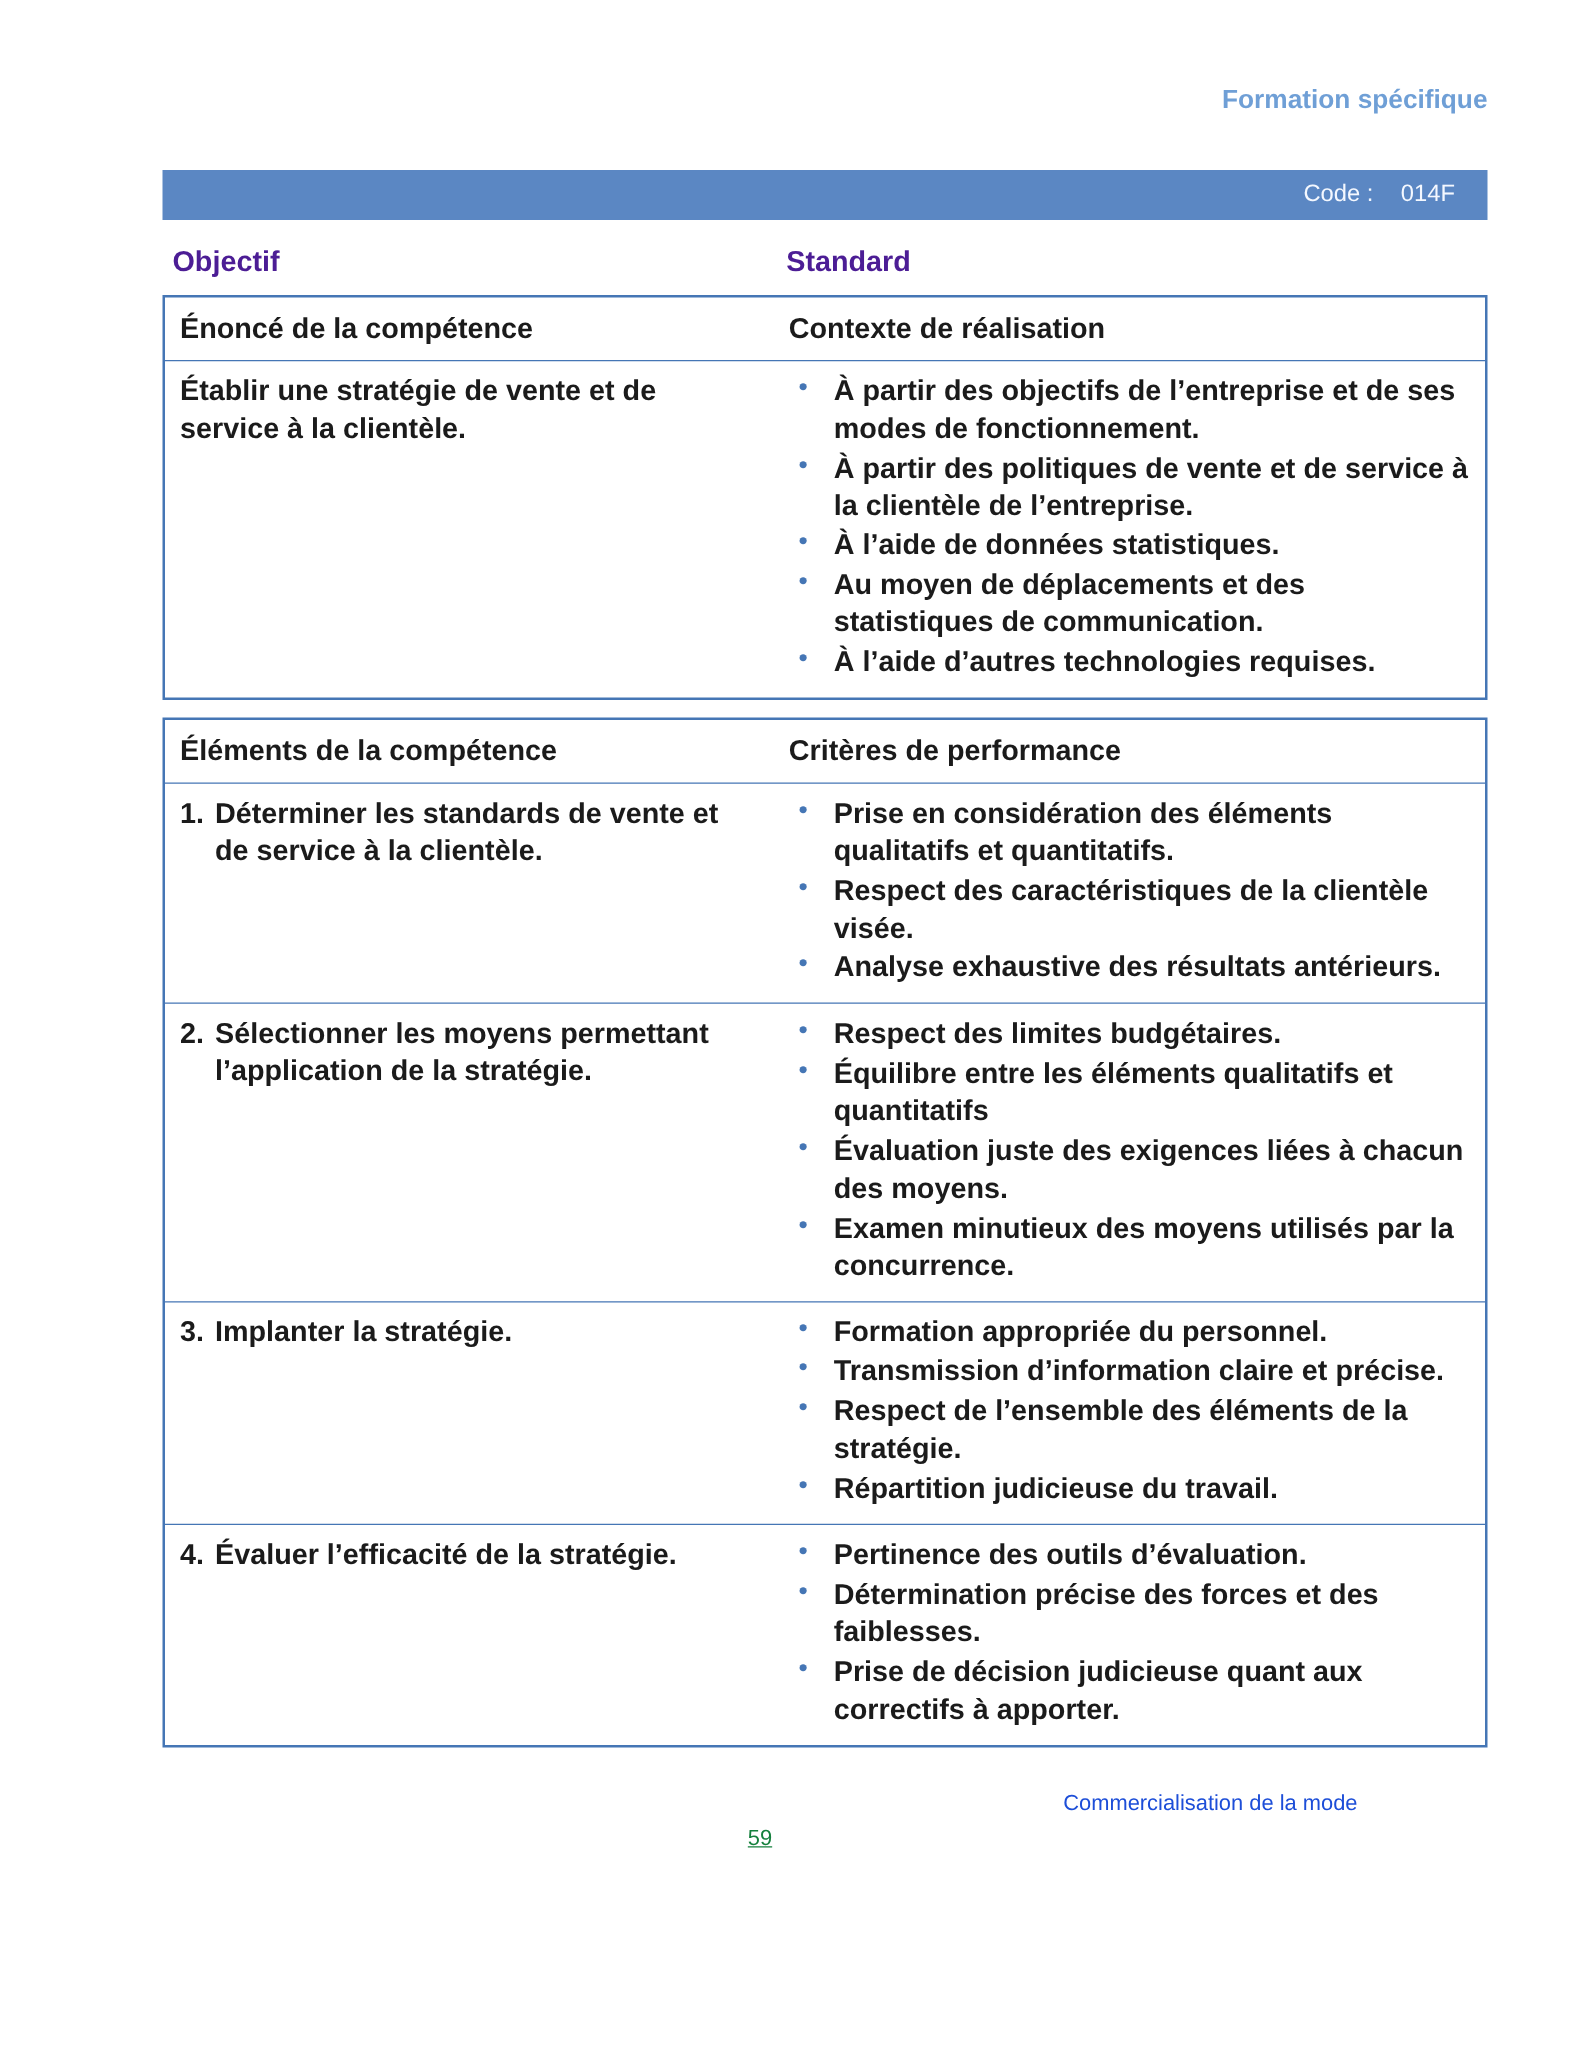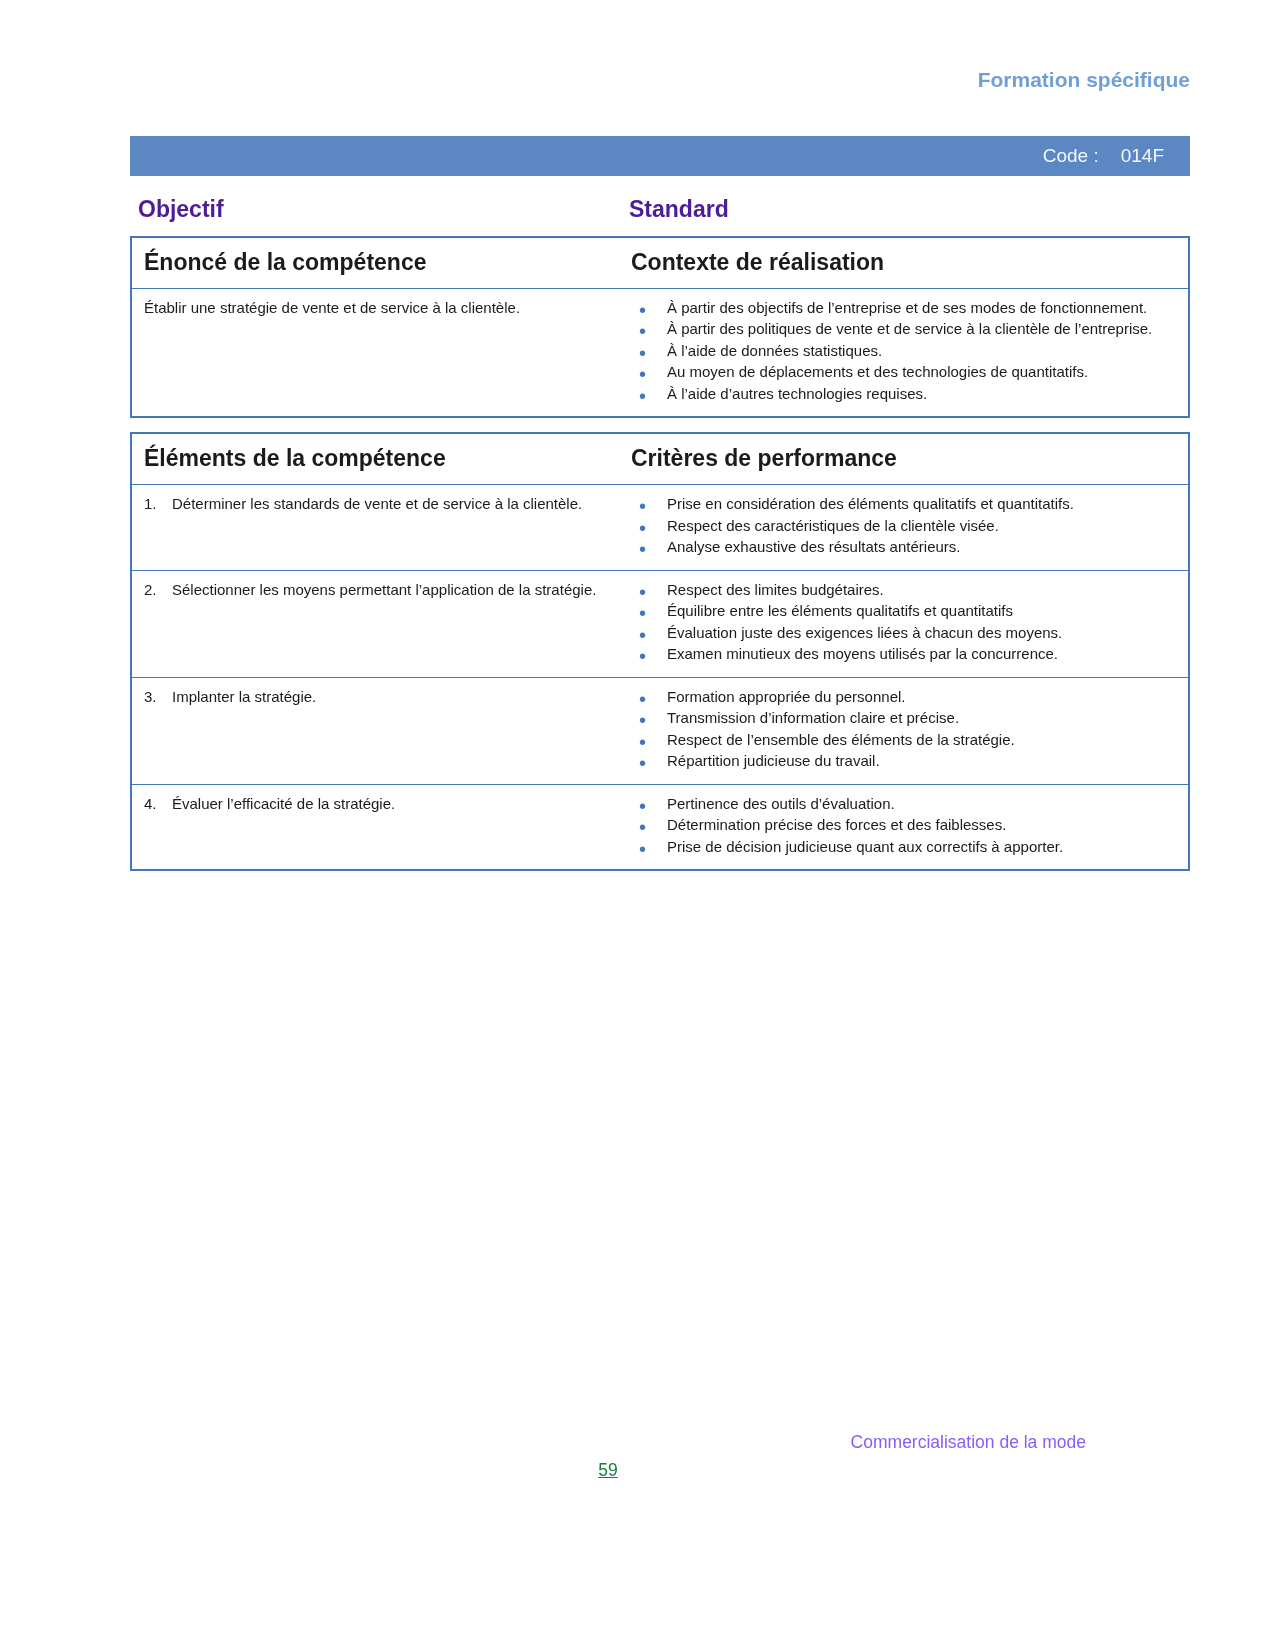"Établir une stratégie de vente" .cell { font-size: 15px -> 23px; font-weight: none -> bold }
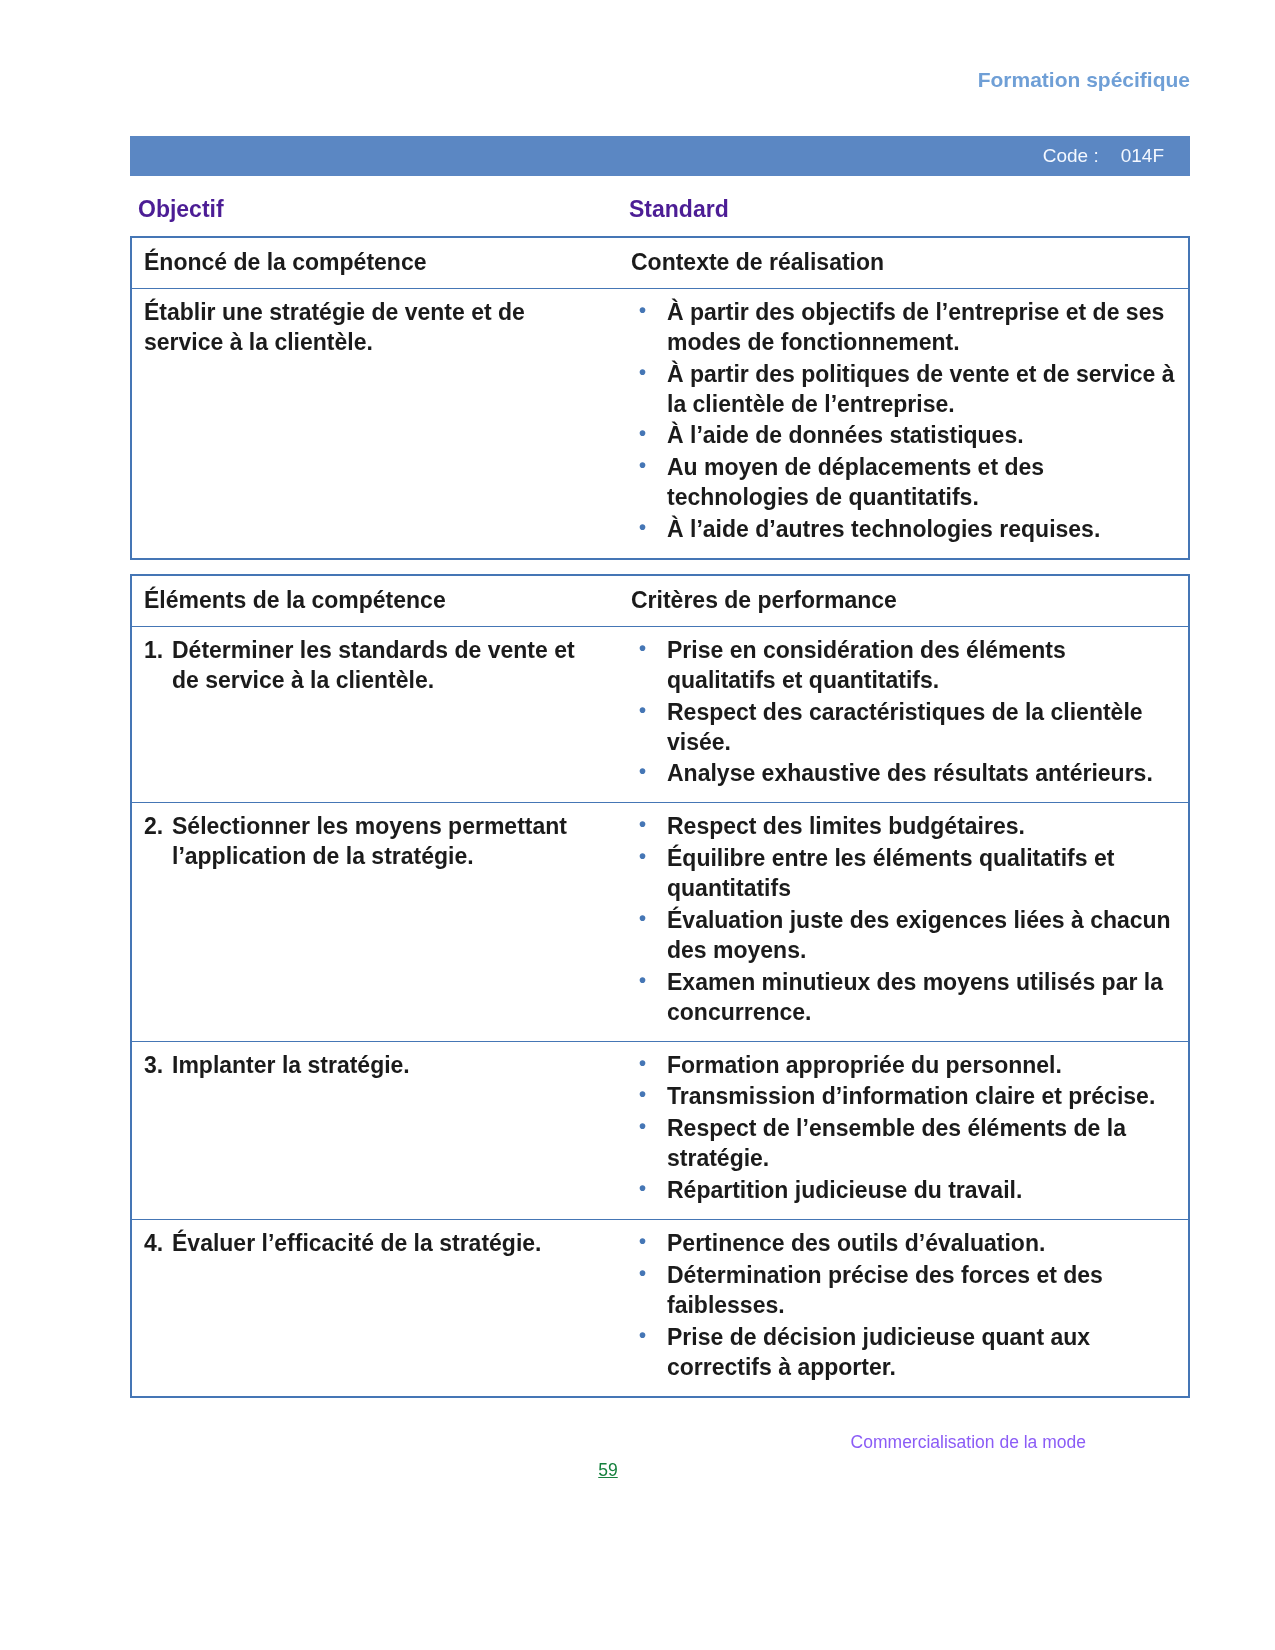"Au moyen de déplacements et" li { text: technologies de quantitatifs -> statistiques de communication }
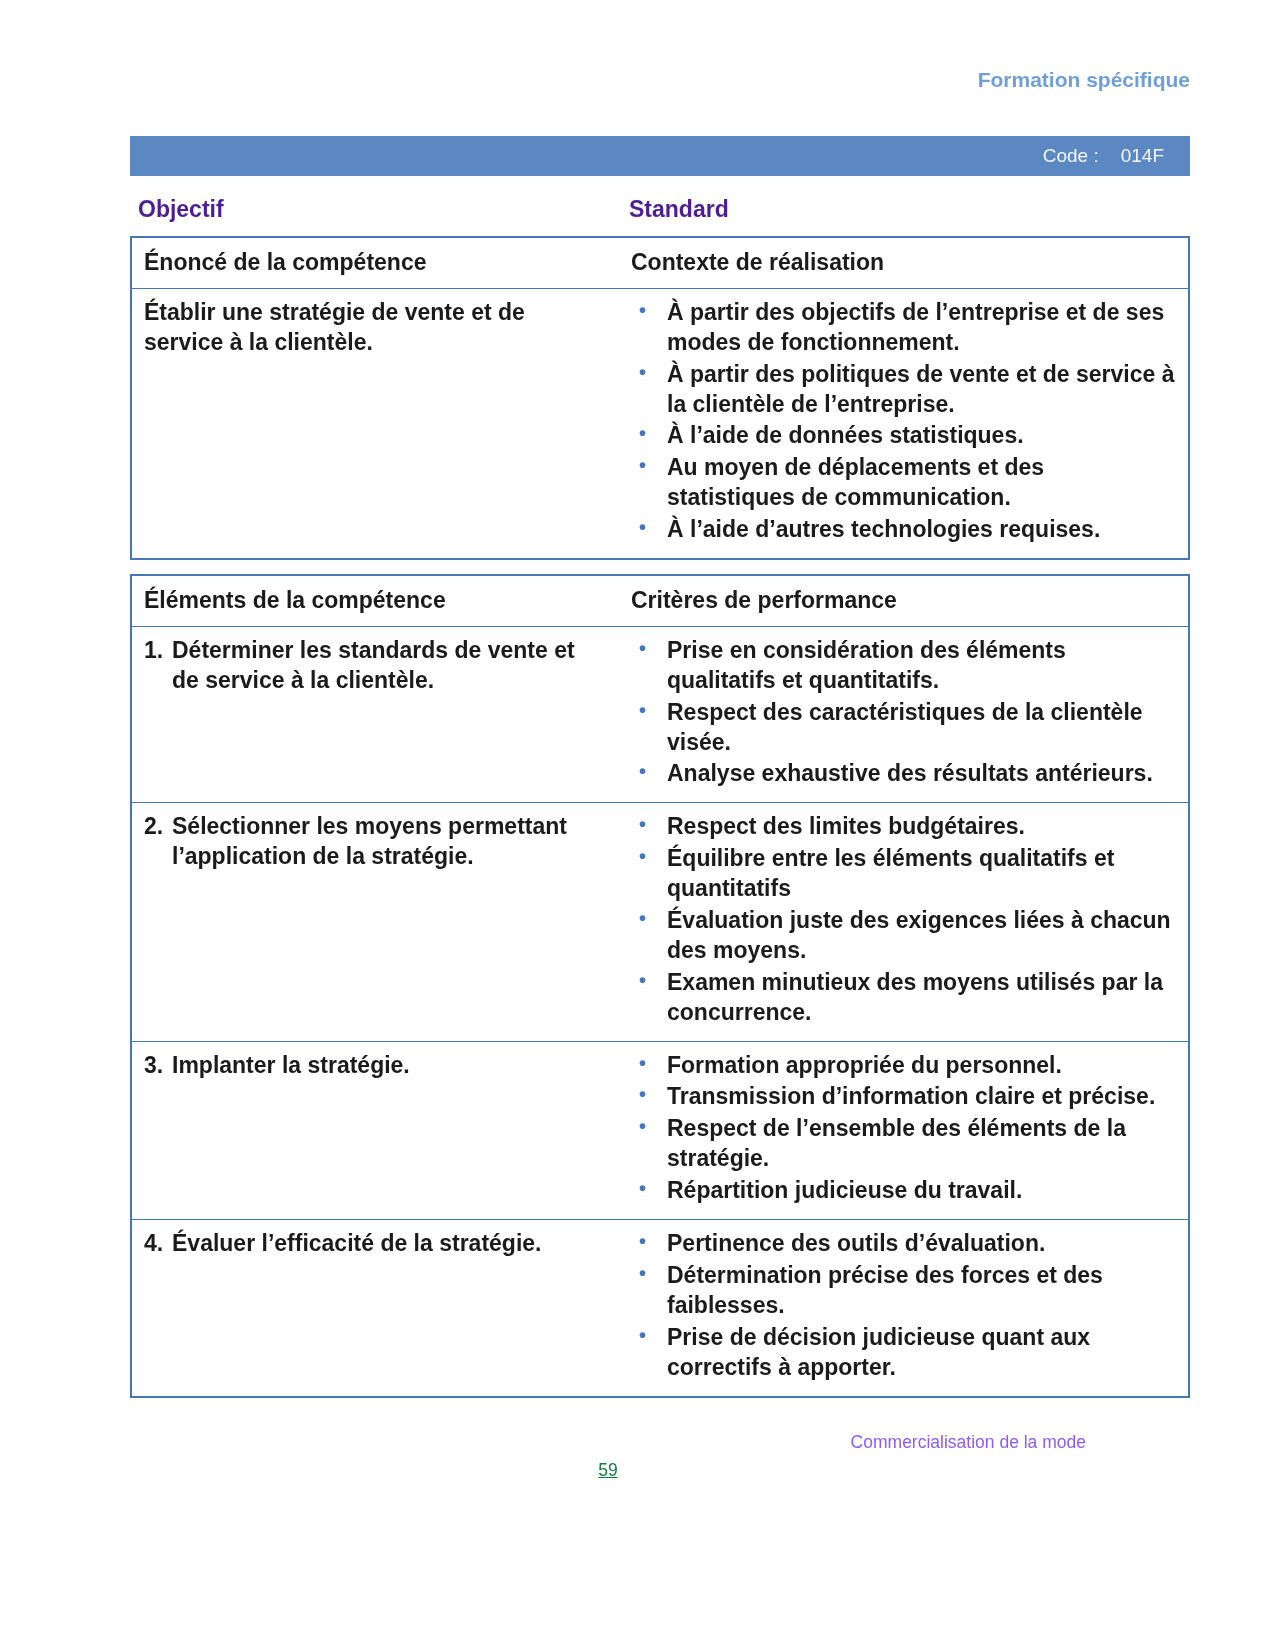"Commercialisation de la mode" .footer-right { color: #8b5cf6 -> #1d4ed8 }
